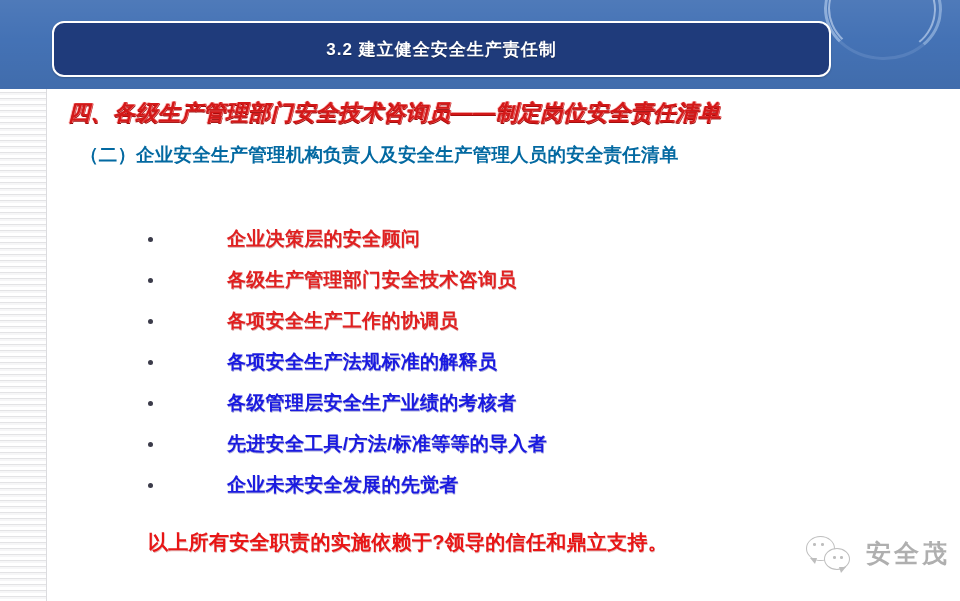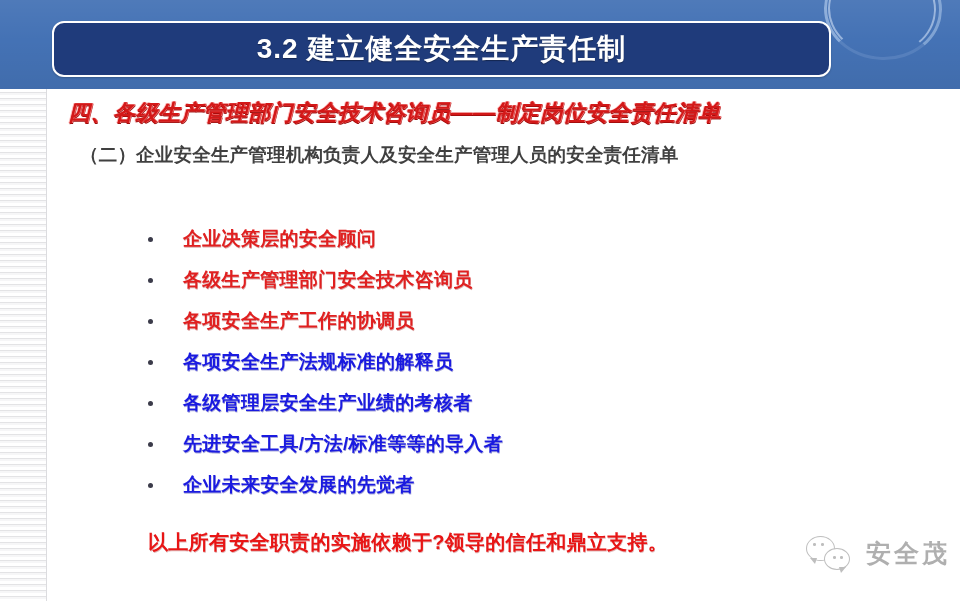"3.2 建立健全安全生产责任制" .title-text { font-size: 28px -> 17px }
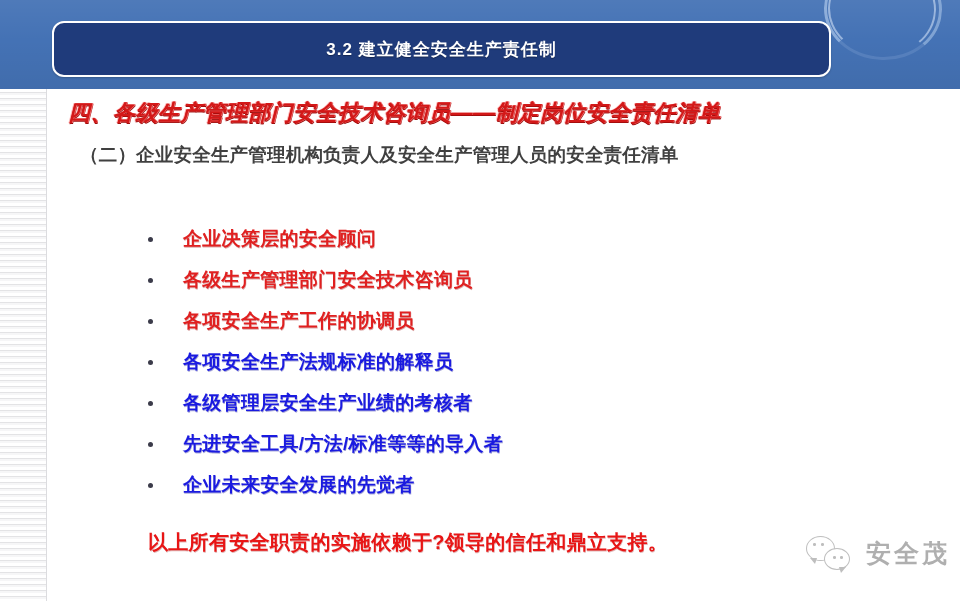"（二）企业安全生产管理机构负责人及安全生产管理人员的安全责任清单" .heading-blue { color: #404040 -> #0369a1 }
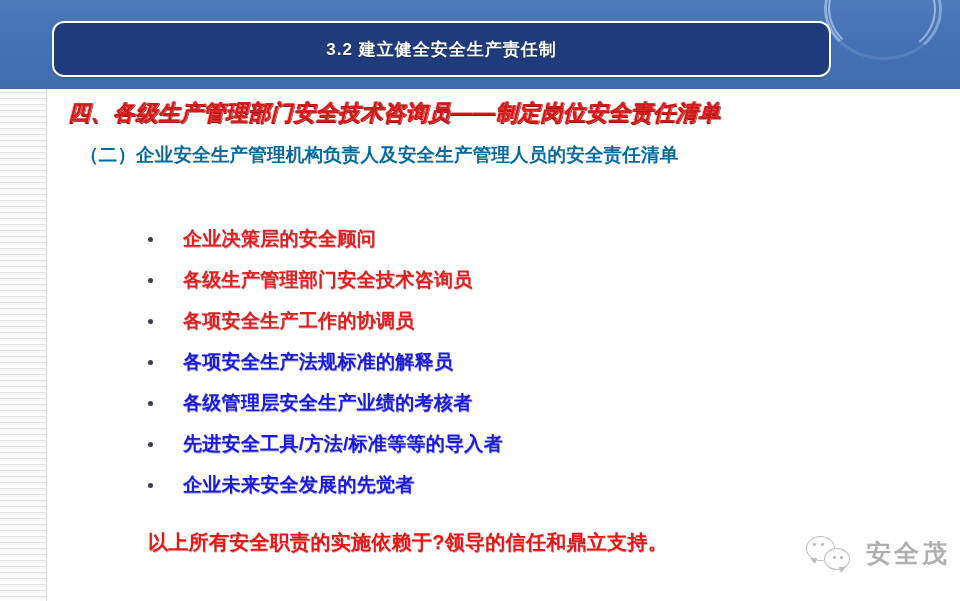"企业决策层的安全顾问" .bullet-row { gap: none -> 44px }
